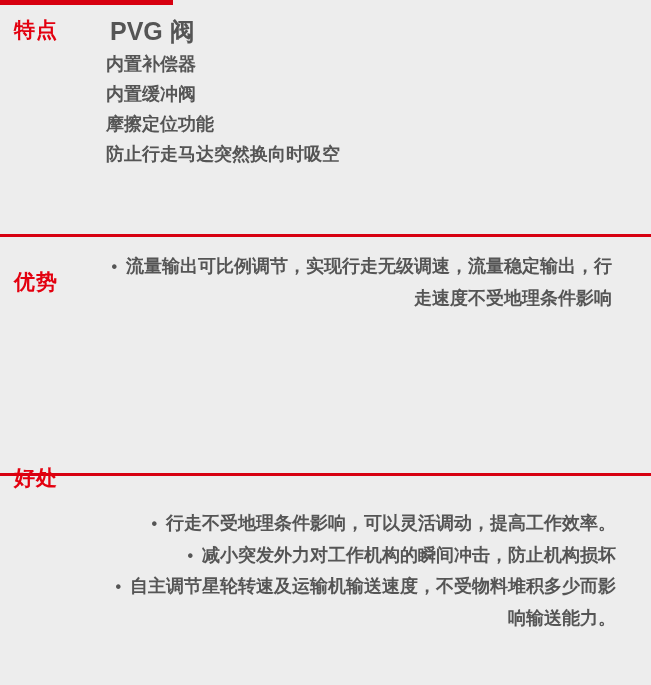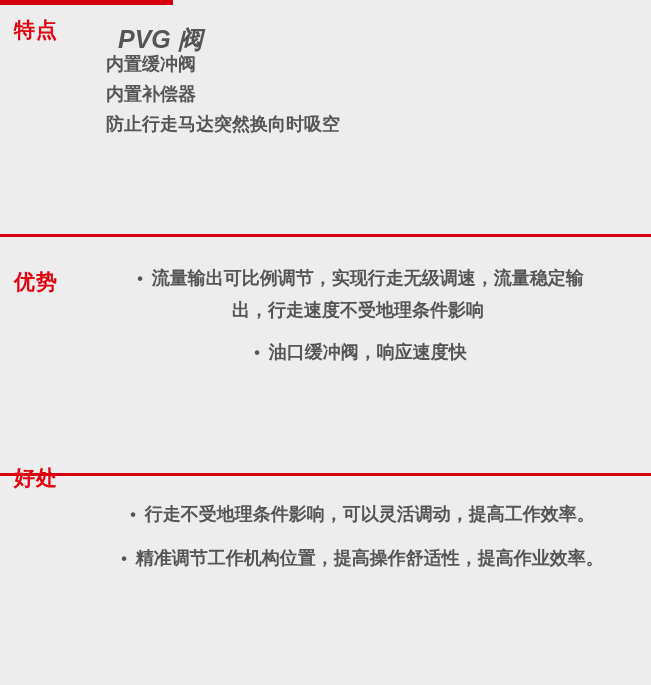"PVG 阀" .product-title { font-style: italic -> none; margin: 12px -> 4px }
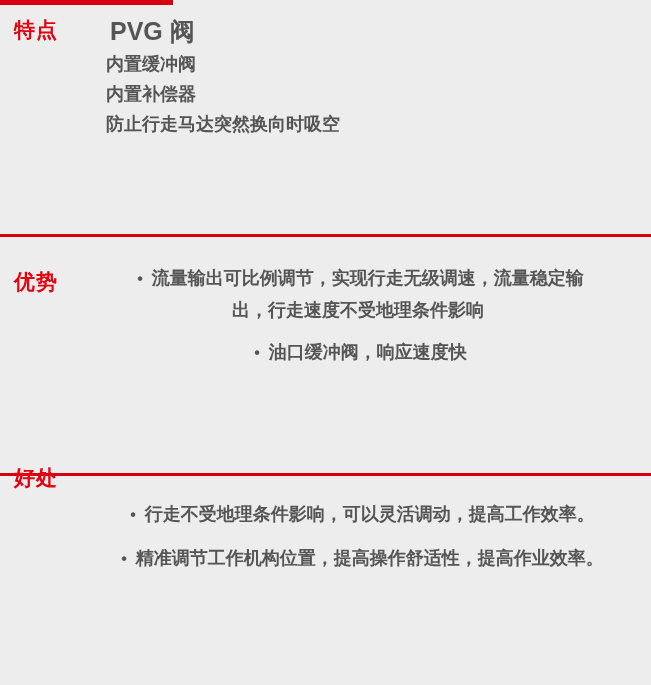"内置缓冲阀" li { order: before "内置补偿器" -> after "内置补偿器" }
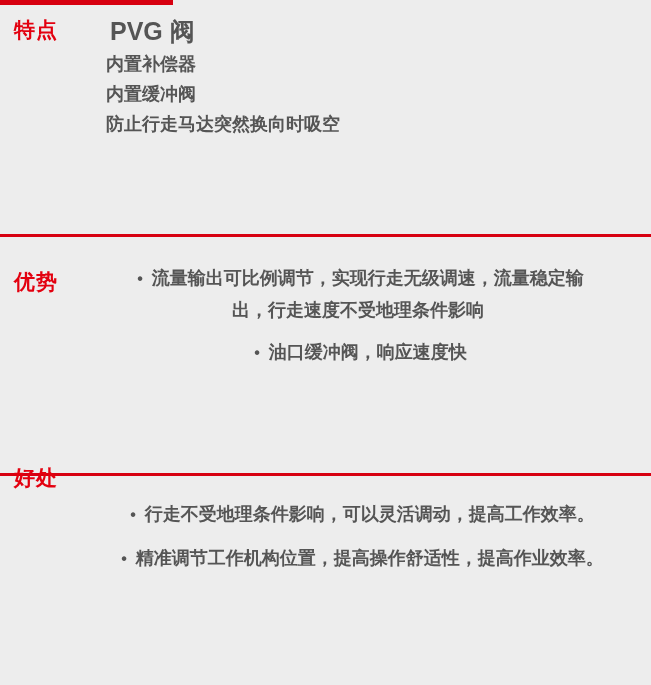"摩擦定位功能" li { html: none -> <li>摩擦定位功能</li> }
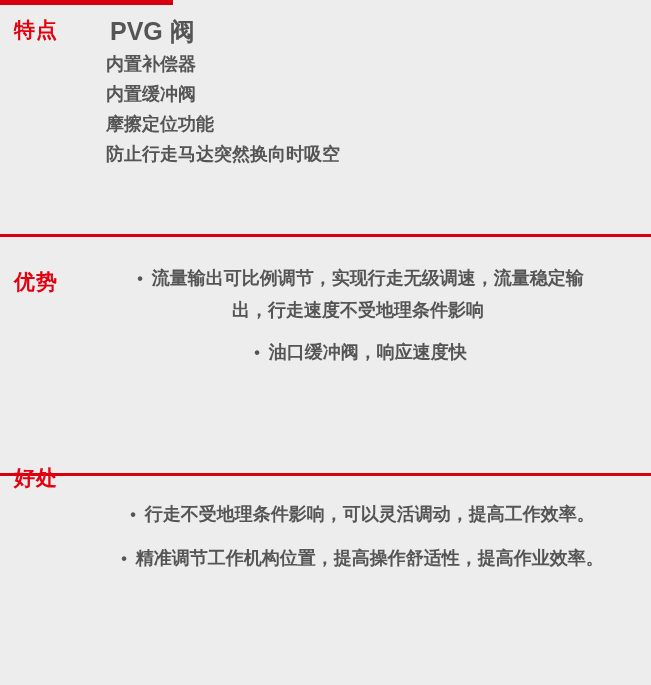"• 流量输出可比例调节，实现行走无级调速，流量稳定输出，行走速度不受地理条件影响" .bullet { margin: 12px -> 0; text-align: center -> right }
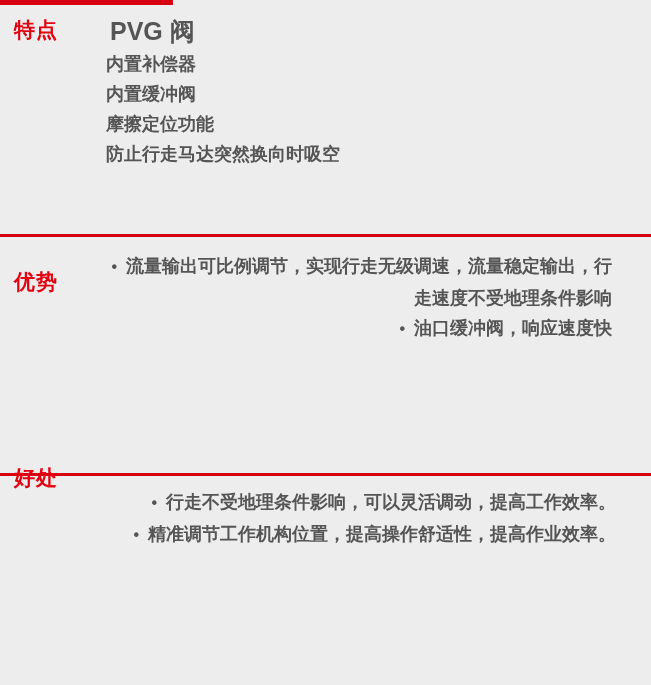"• 油口缓冲阀，响应速度快" p.bullet { html: <p><span>•</span><span>油口缓冲阀，响应速度快</span></p> -> none }
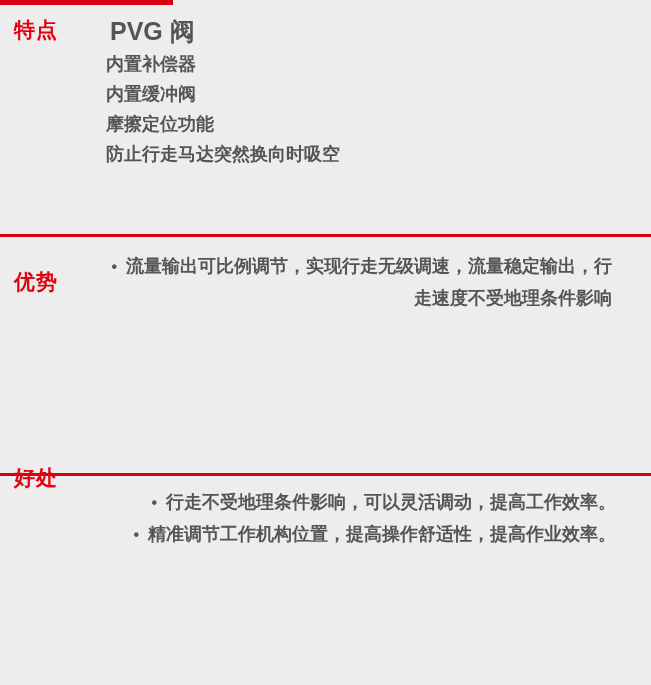"• 行走不受地理条件影响，可以灵活调动，提高工作效率。" .bullets-benefits { top: 487px -> 508px }
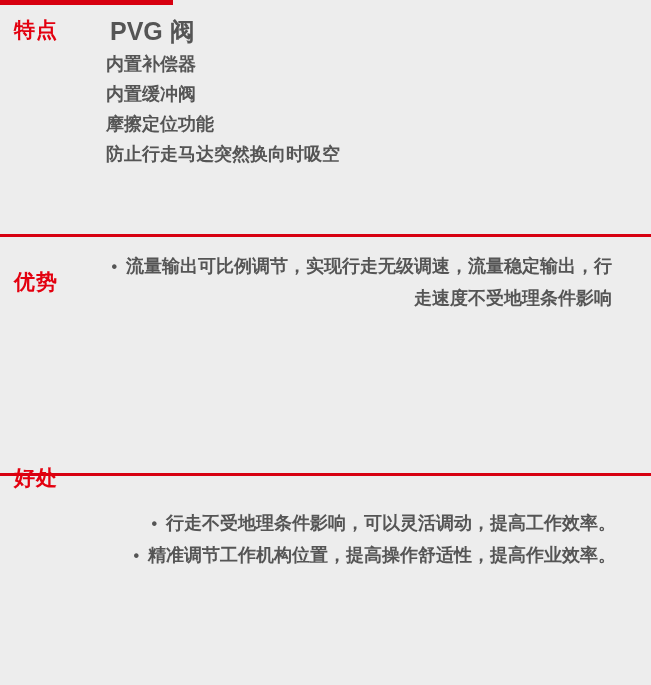"• 精准调节工作机构位置，提高操作舒适性，提高作业效率。" p.bullet { html: <p><span>•</span><span>精准调节工作机构位置，提高操作舒适性，提高作业效率。</span></p> -> none }
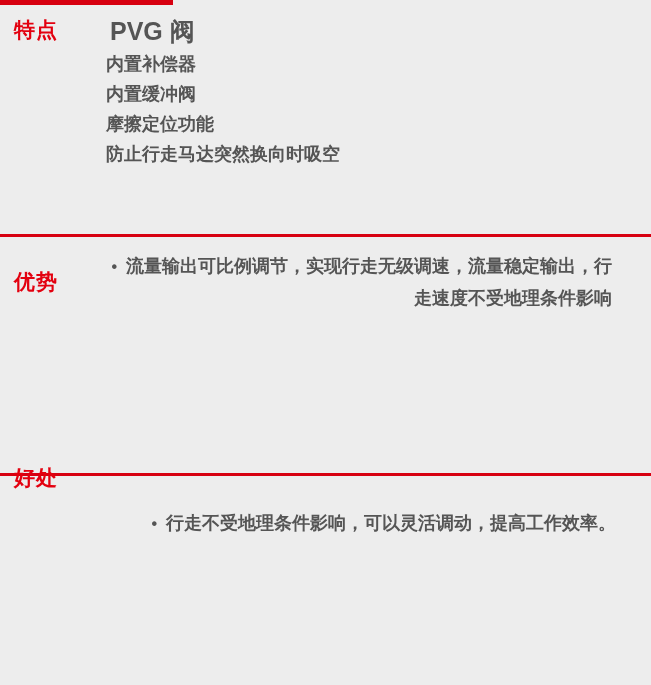"• 减小突发外力对工作机构的瞬间冲击，防止机构损坏" p.bullet { html: none -> <p><span>•</span><span>减小突发外力对工作机构的瞬间冲击，防止机构损坏</span></p> }
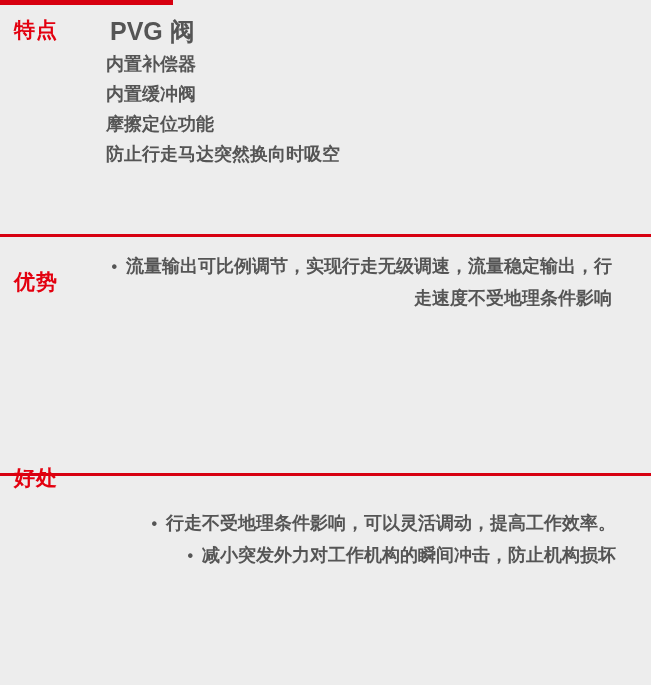"• 自主调节星轮转速及运输机输送速度，不受物料堆积多少而影响输送能力。" p.bullet { html: none -> <p><span>•</span><span>自主调节星轮转速及运输机输送速度，不受物料堆积多少而影响输送能力。</span></p> }
